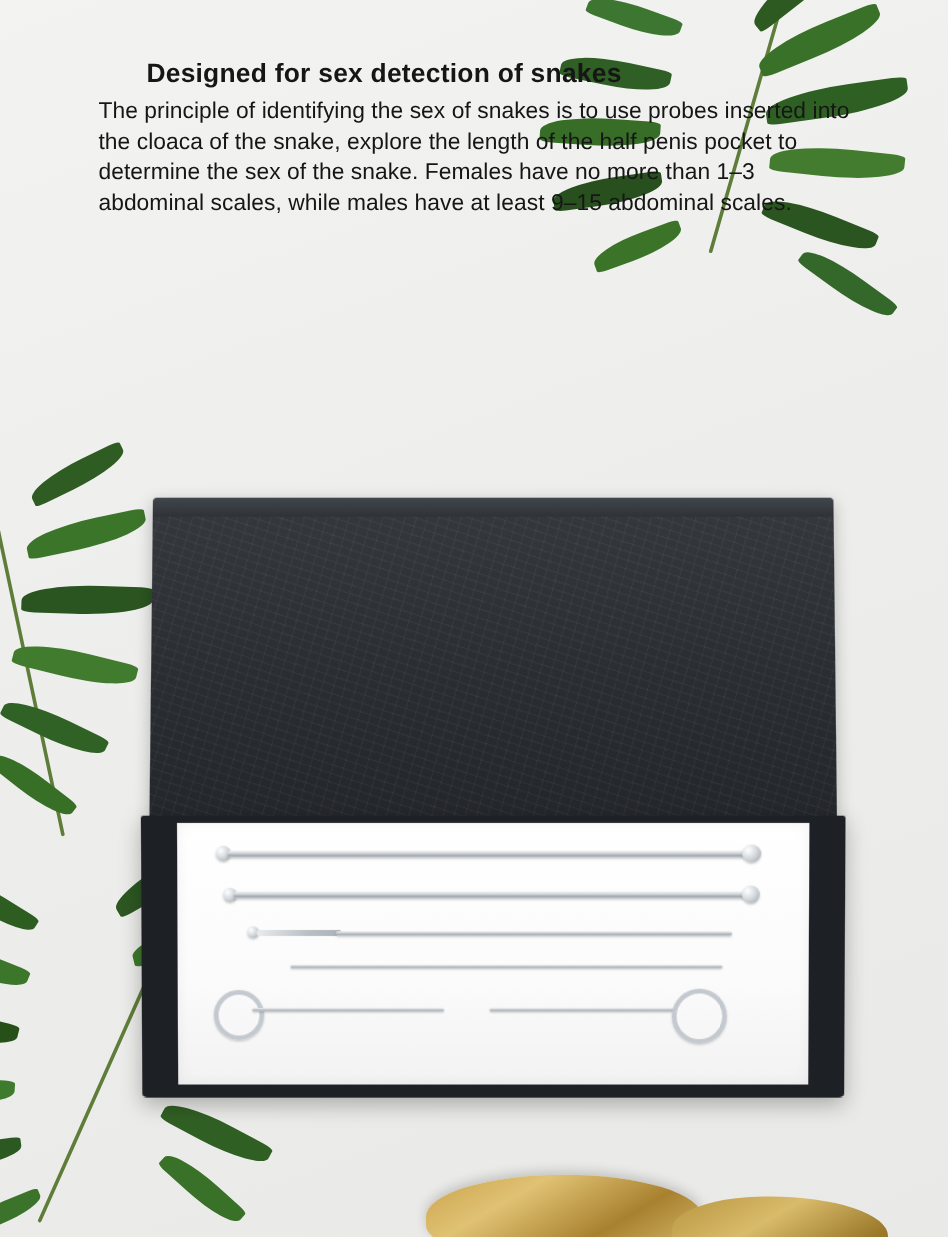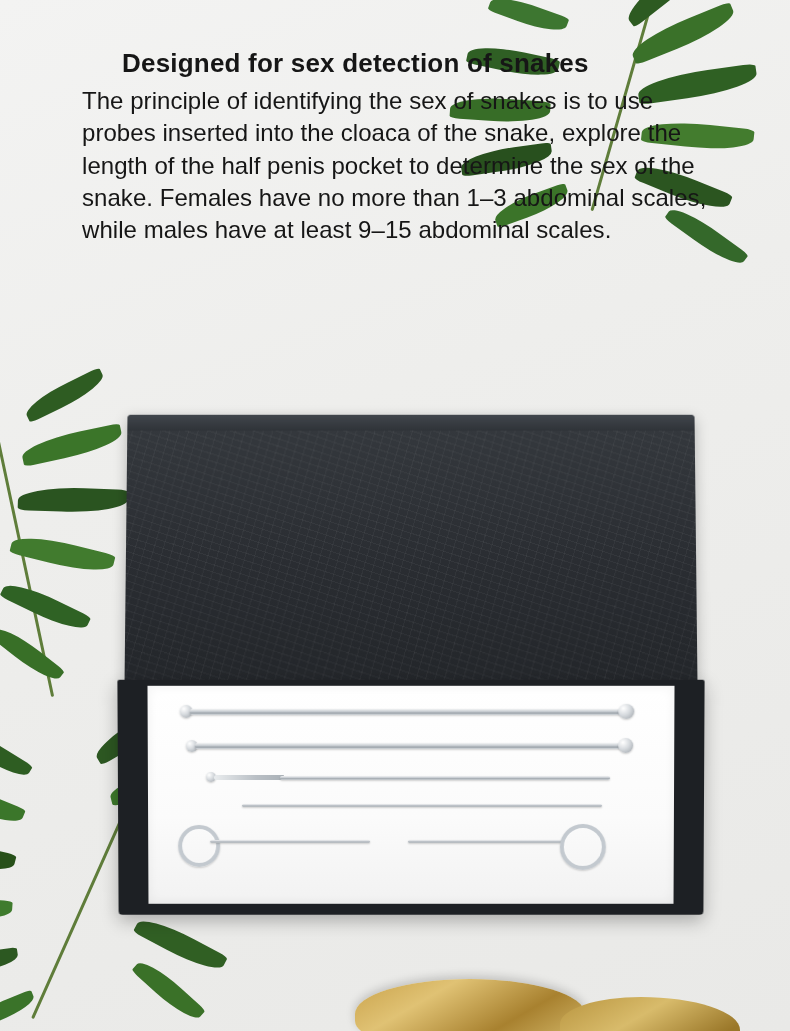"Designed for sex detection of" #headline { font-size: 26px -> 22px }
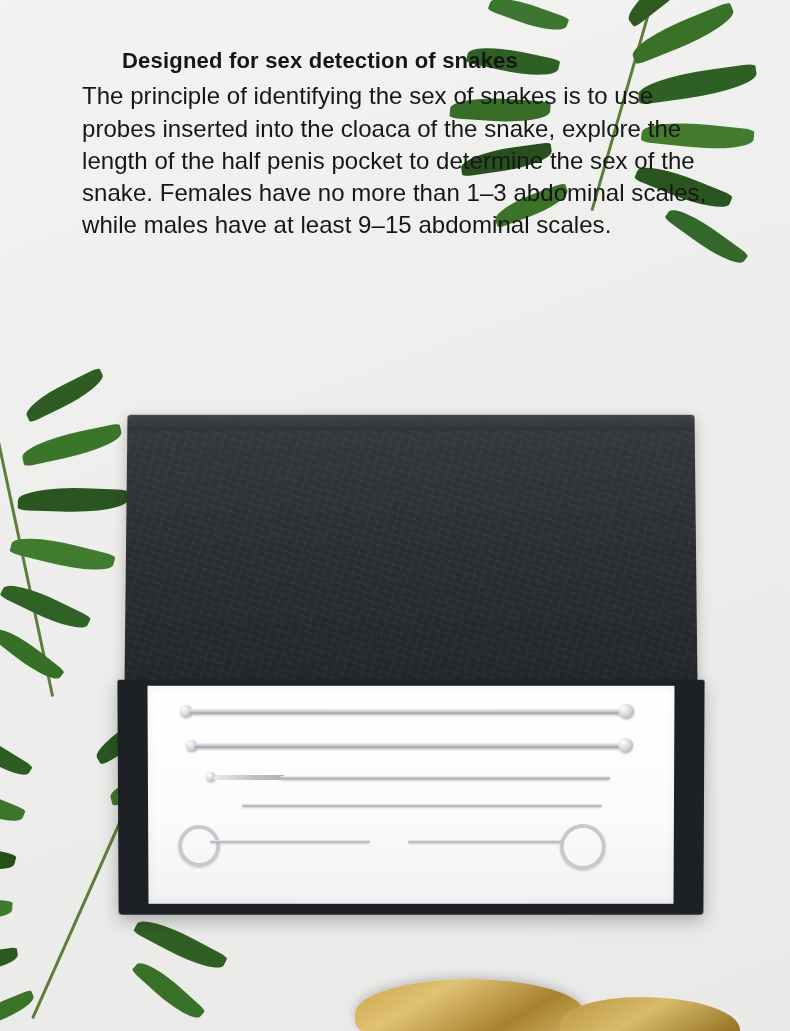"The principle of identifying the" .para { font-size: 24px -> 19px }
